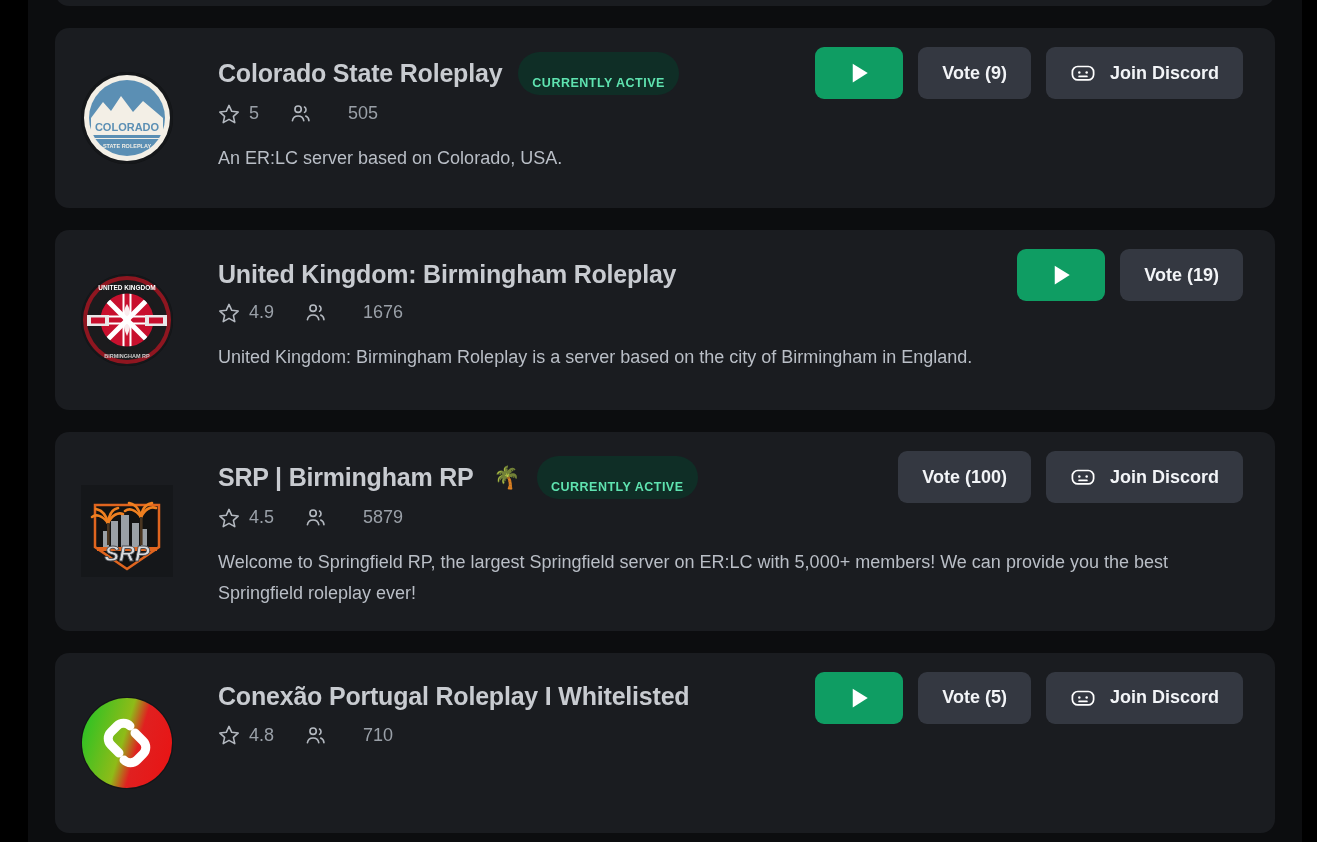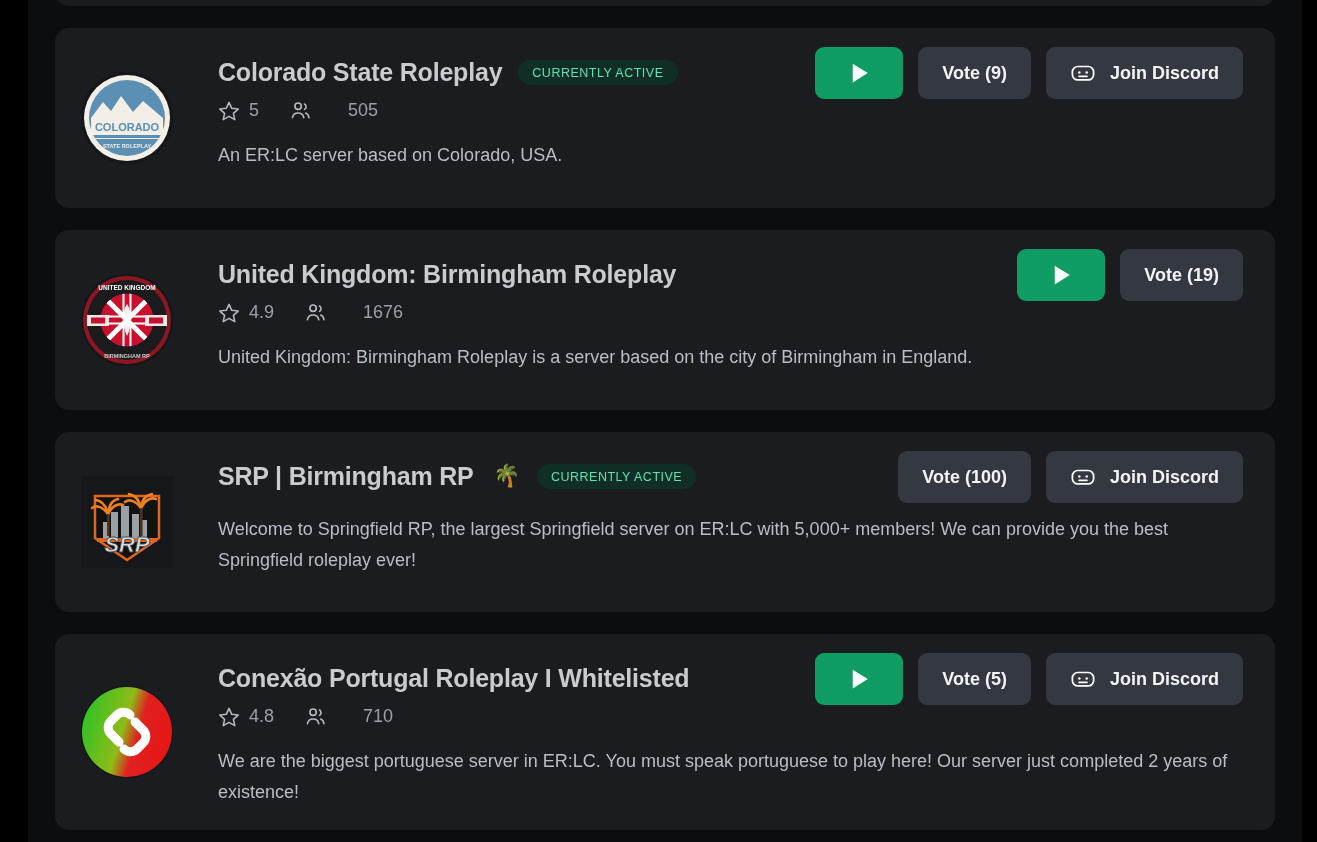"CURRENTLY ACTIVE" .badge { font-weight: normal -> bold; padding: 6px 14px 5px 14px -> 24px 14px 5px 14px }
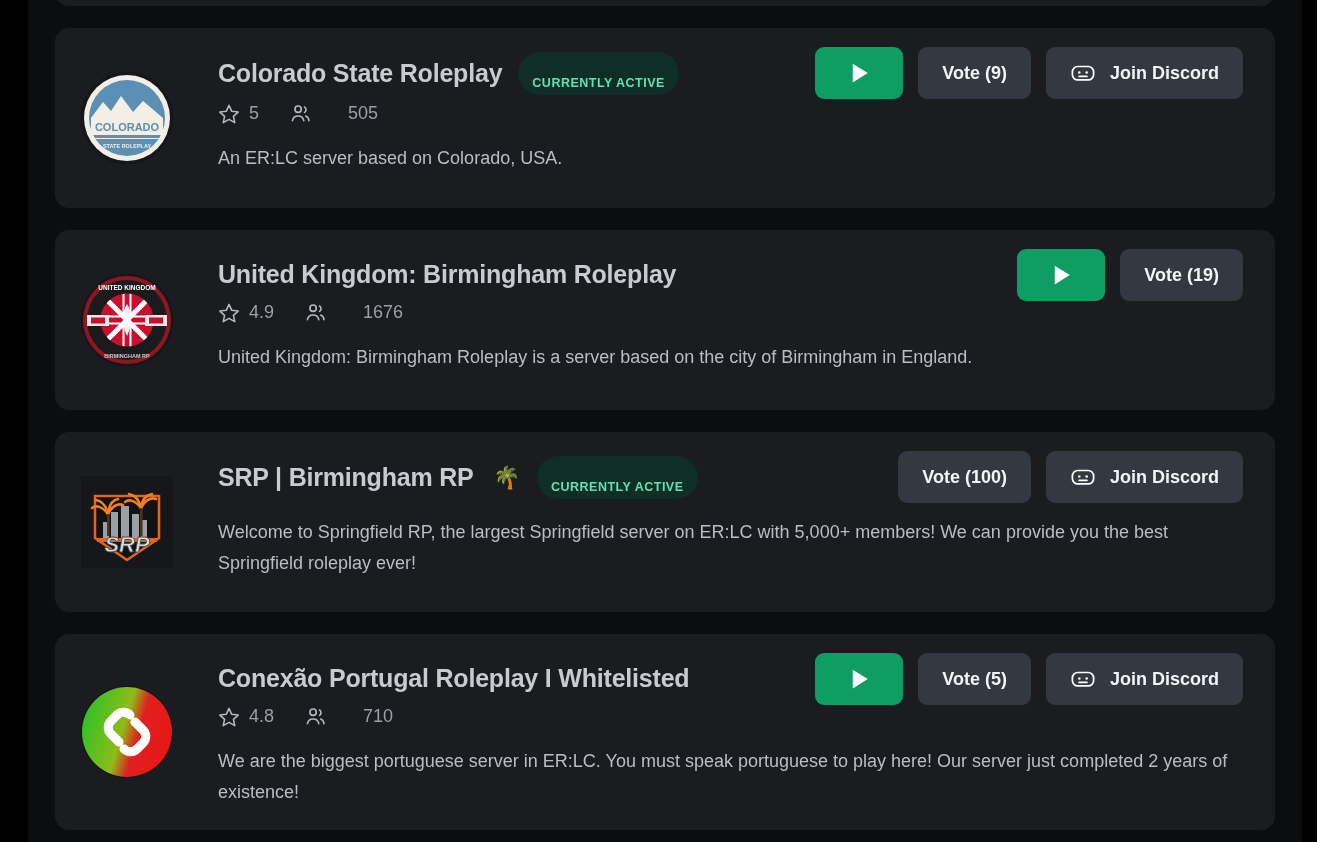"4.5" div.statsrow { html: none -> <div> <span> <span> <svg> <polygon></polygon> </svg> </span> <span>4.5</span> </span> <span> <span> <svg> <circle></circle> <path></path> <path></path> <path></path> </svg> </span> <span>5879</span> </span> </div> }
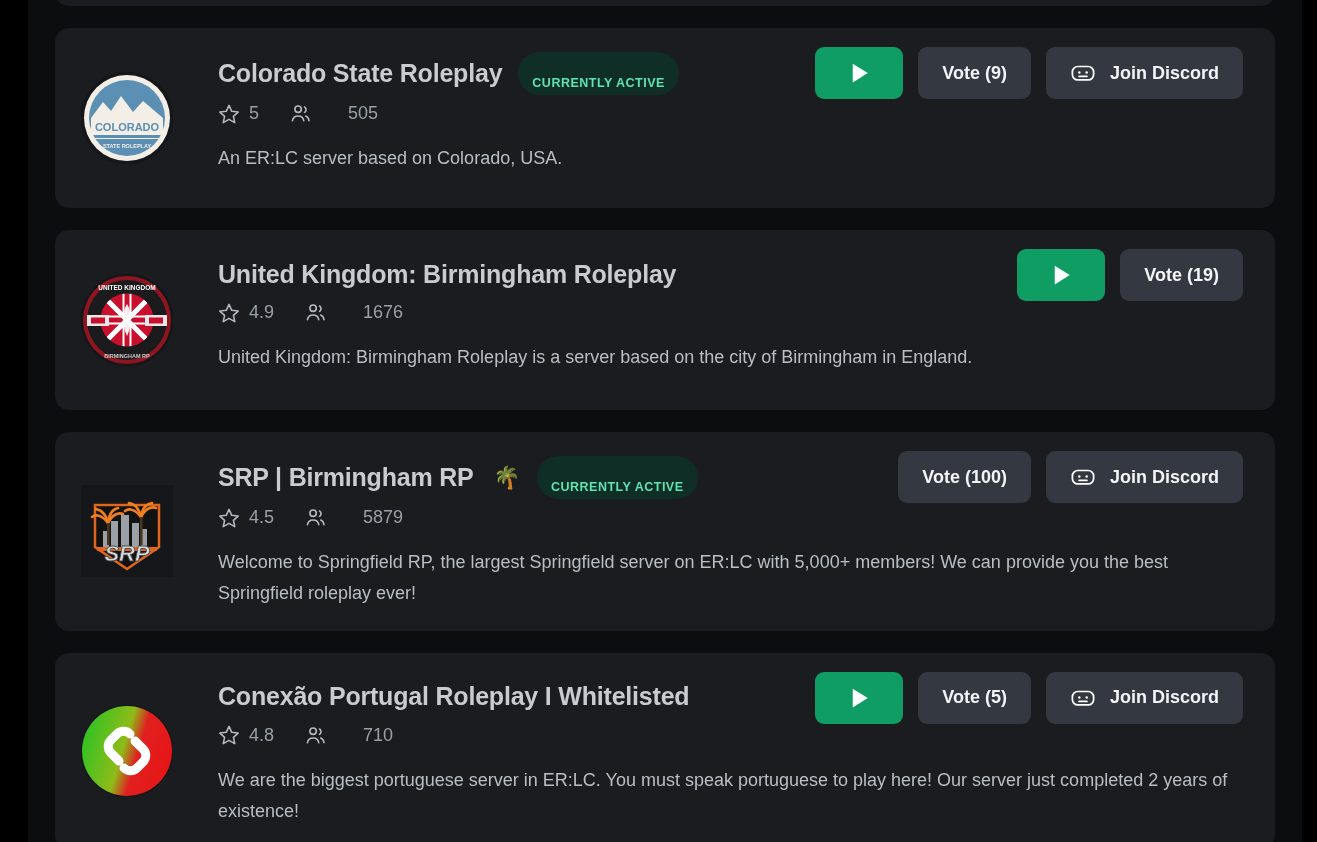"We are the biggest portuguese" div.desc { html: <div>We are the biggest portuguese server in ER:LC. You must speak portuguese to play here! Our server just completed 2 years of existence!</div> -> none }
